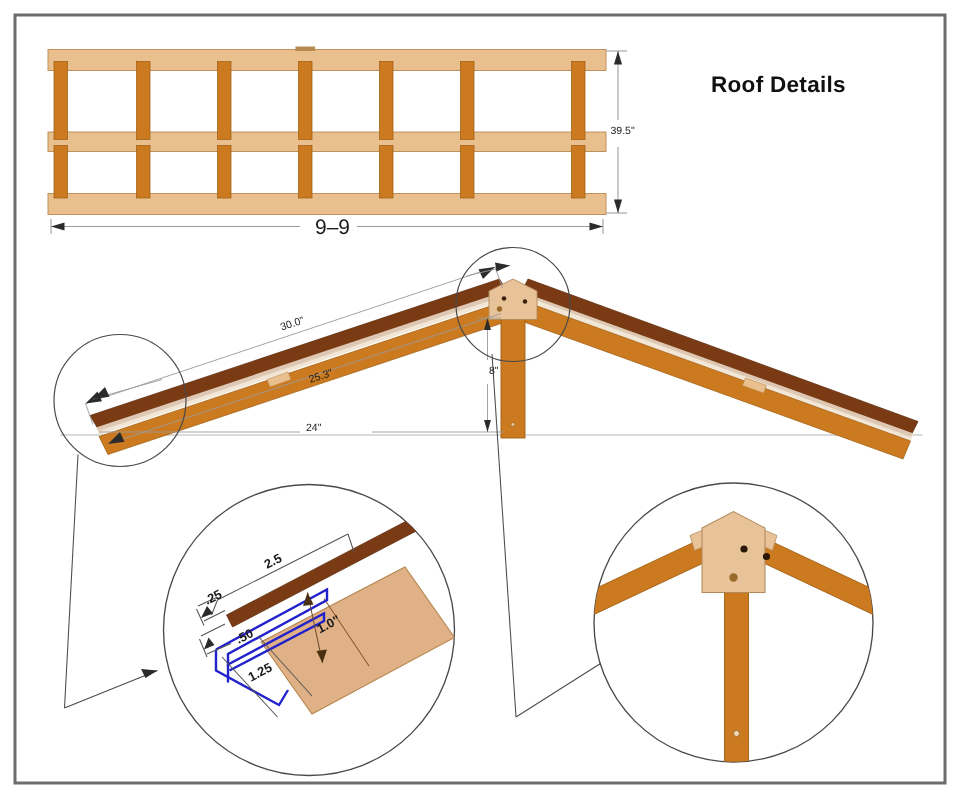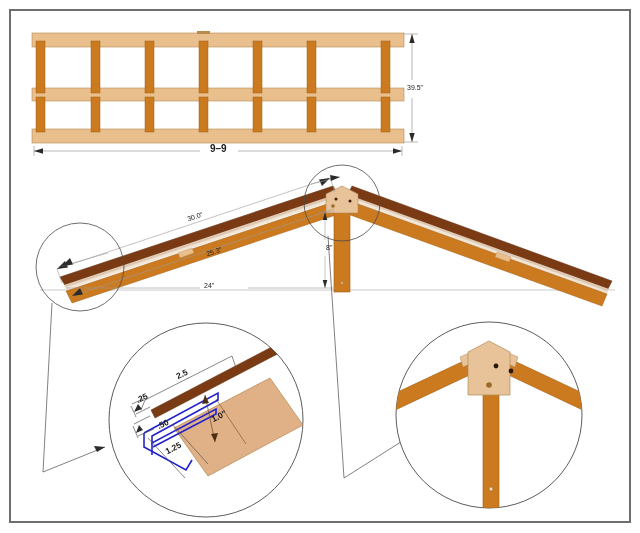"Roof Details" div { html: none -> <div>Roof Details</div> }
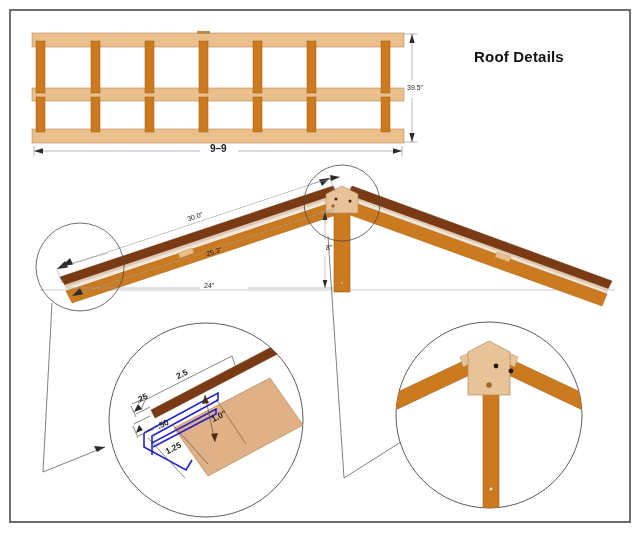"9–9" .dim-label.big { font-size: 10px -> 14px; font-weight: bold -> normal }
